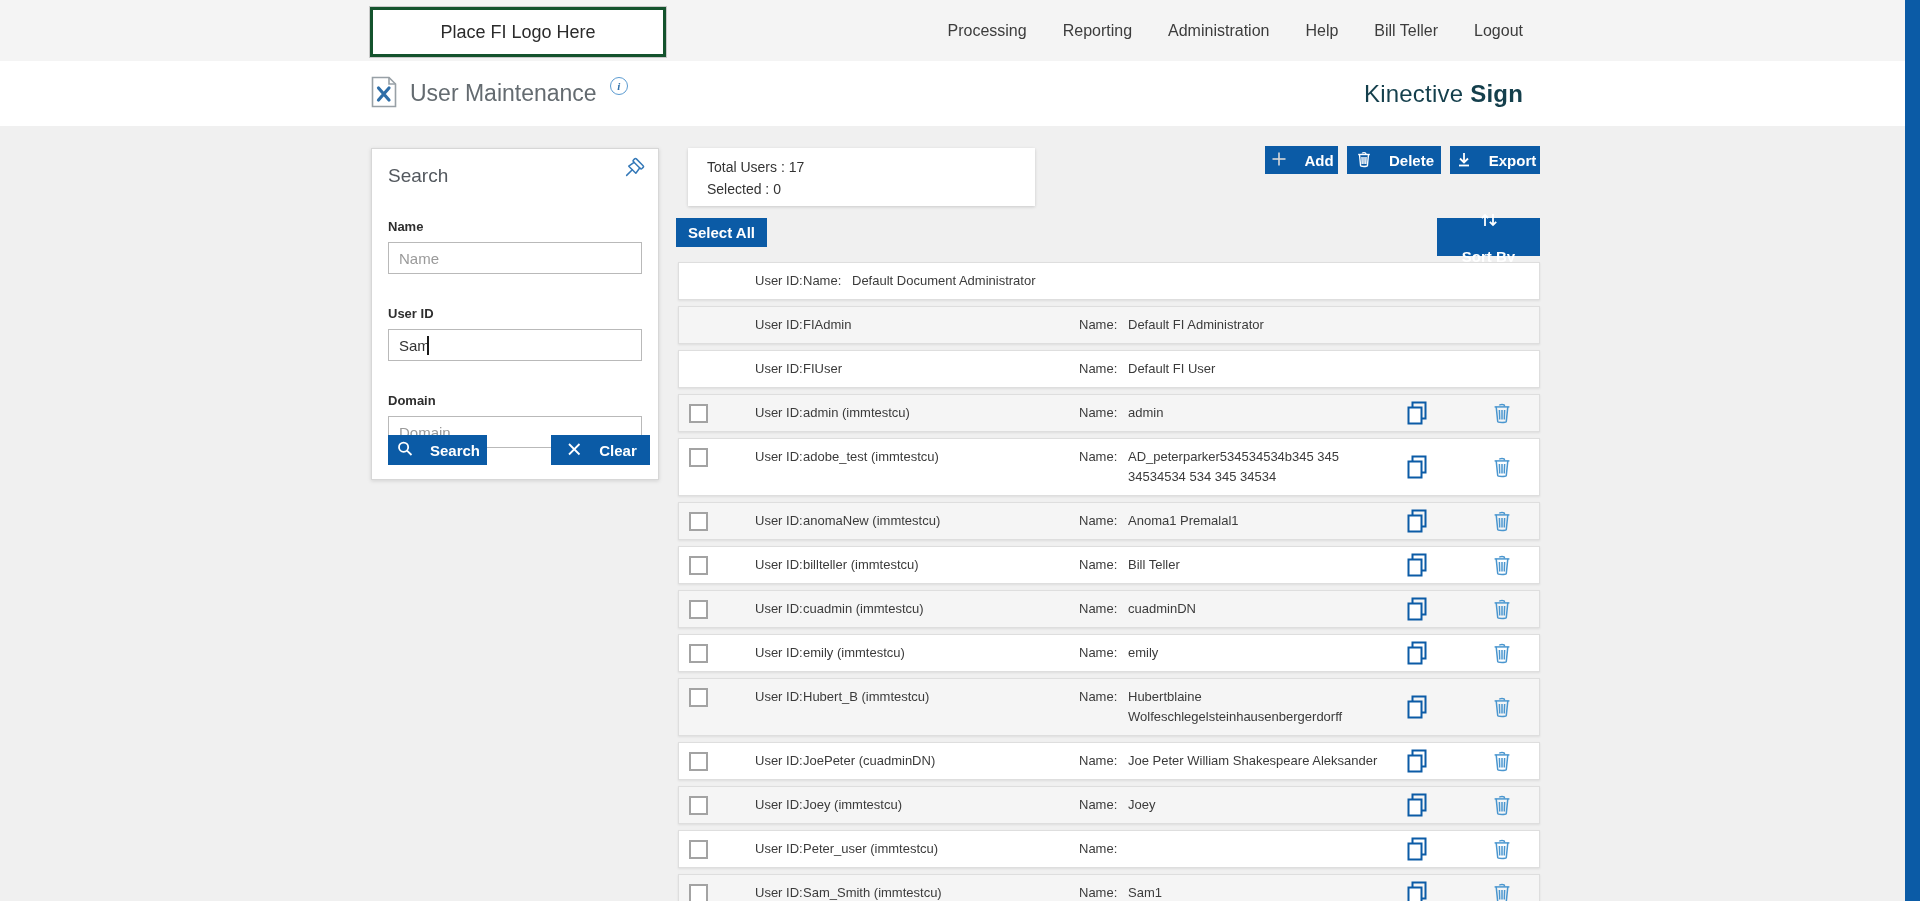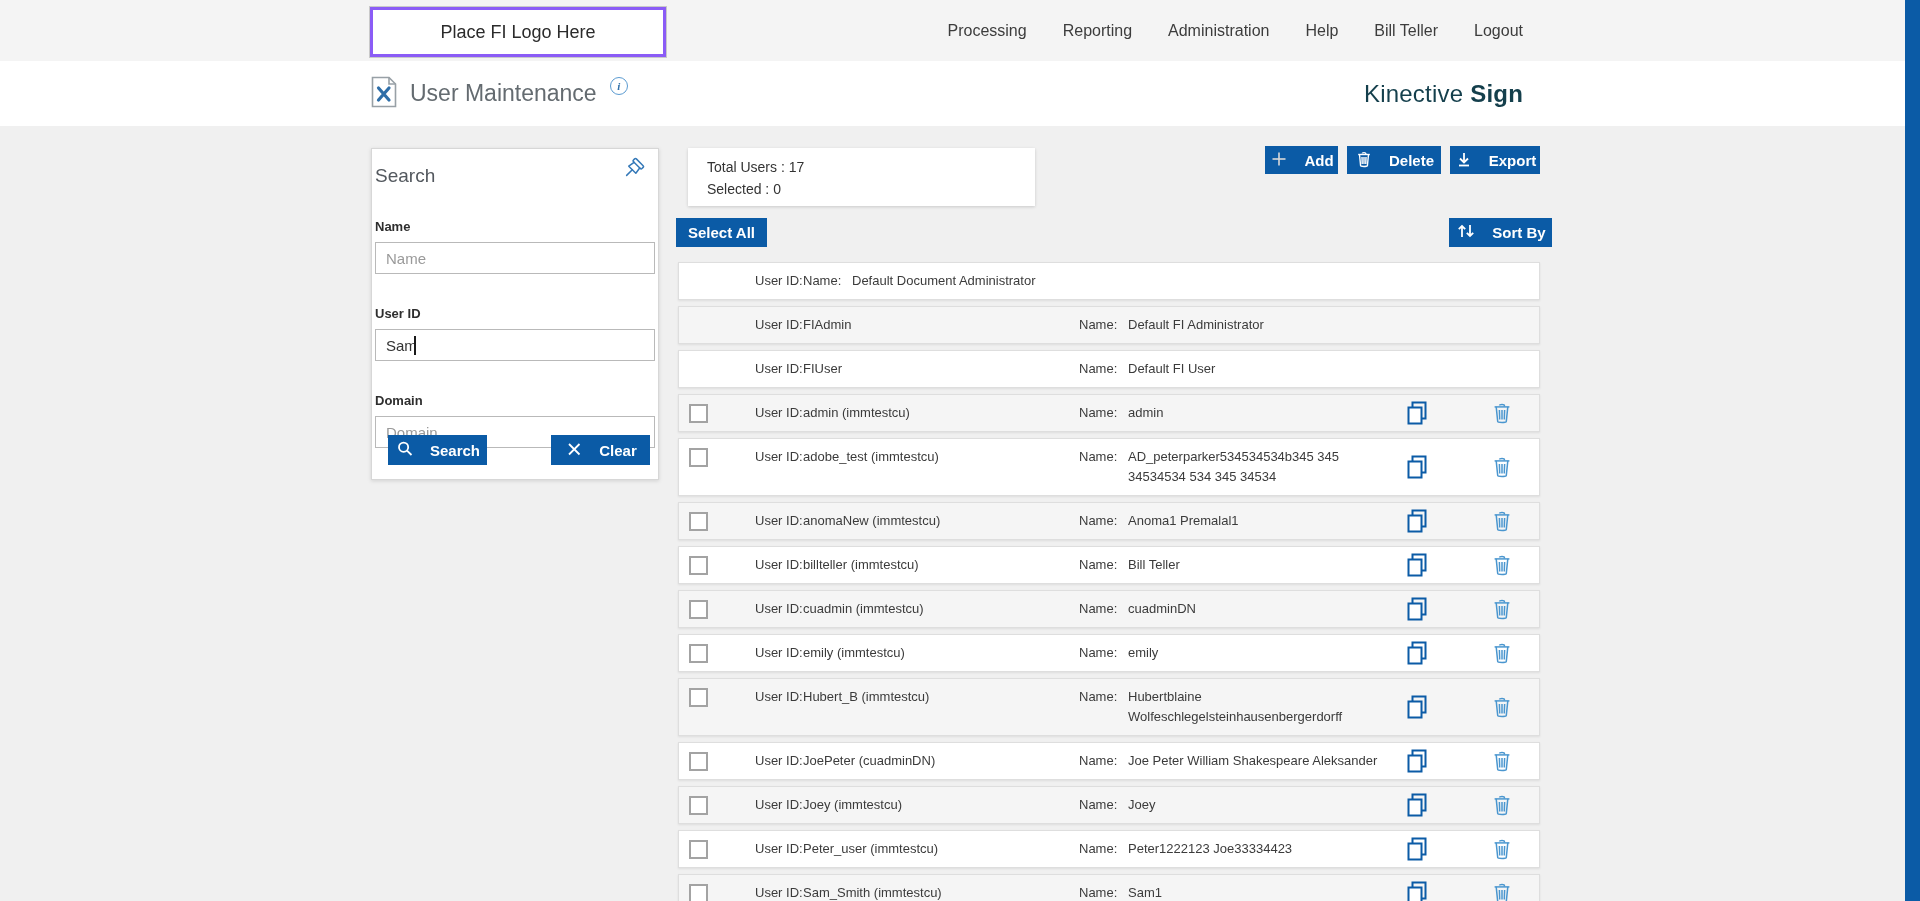"Place FI Logo Here" .logo-box { border: 3px solid #8b5cf6 -> 3px solid #14532d }
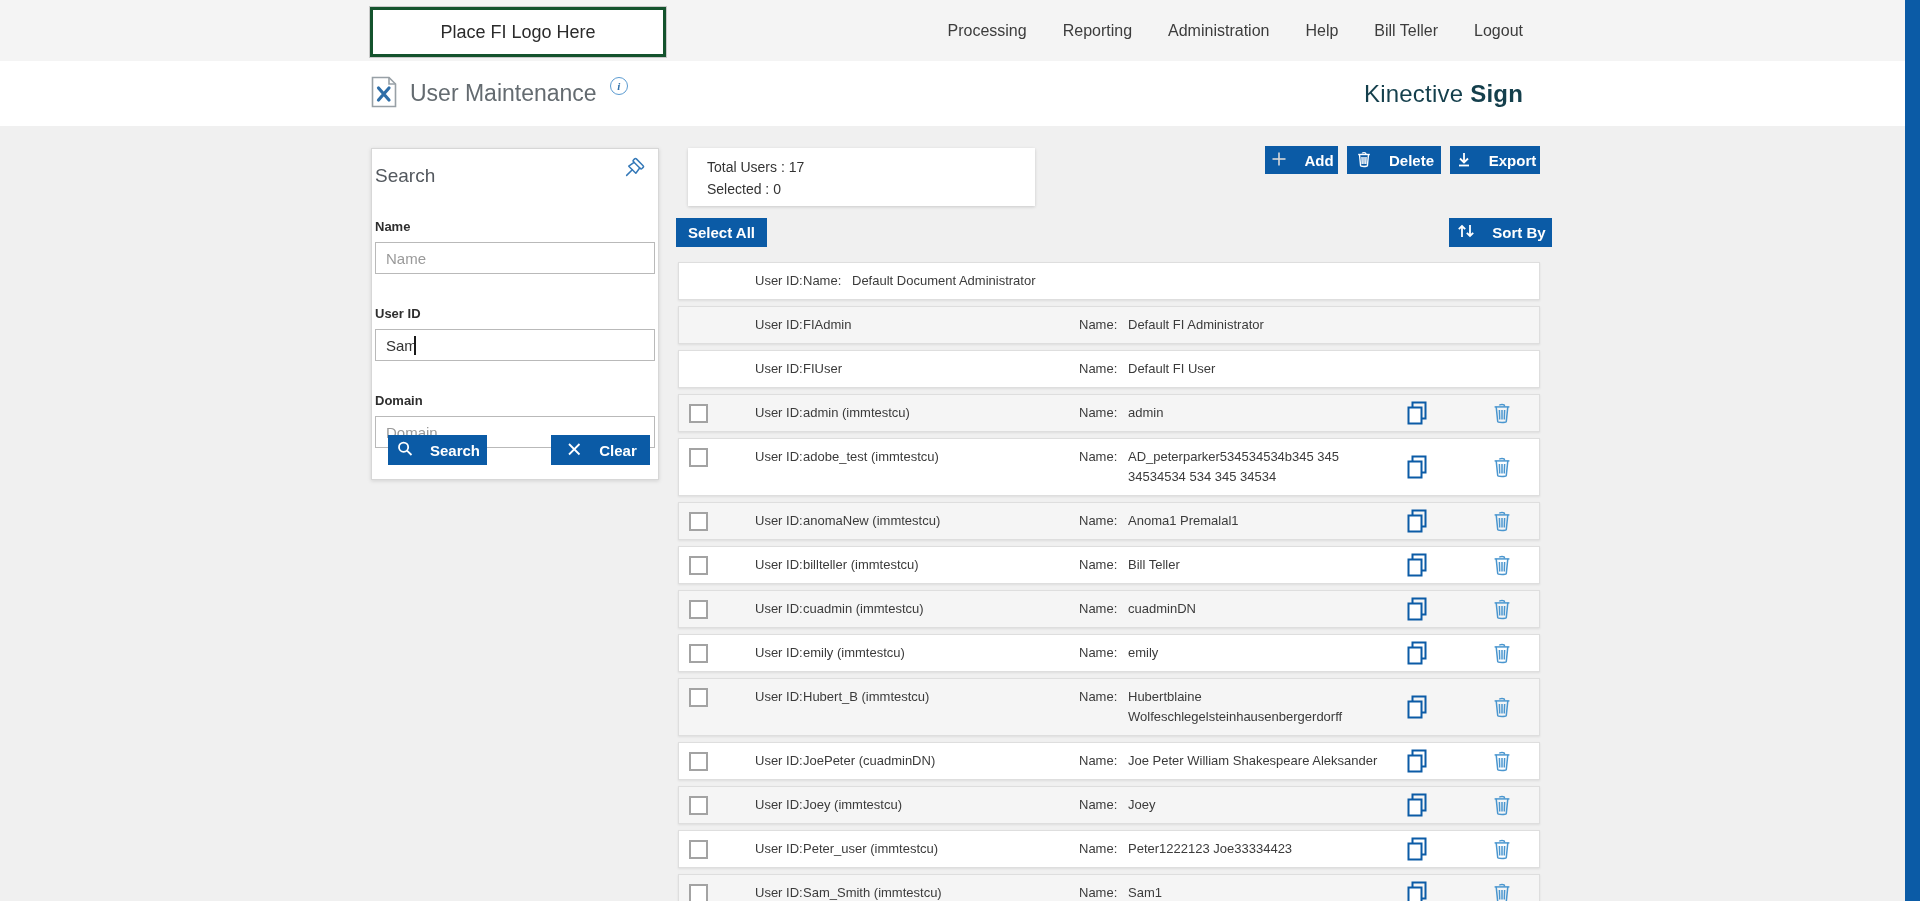"Search" .search-card { padding: 0 3px -> 0 16px }
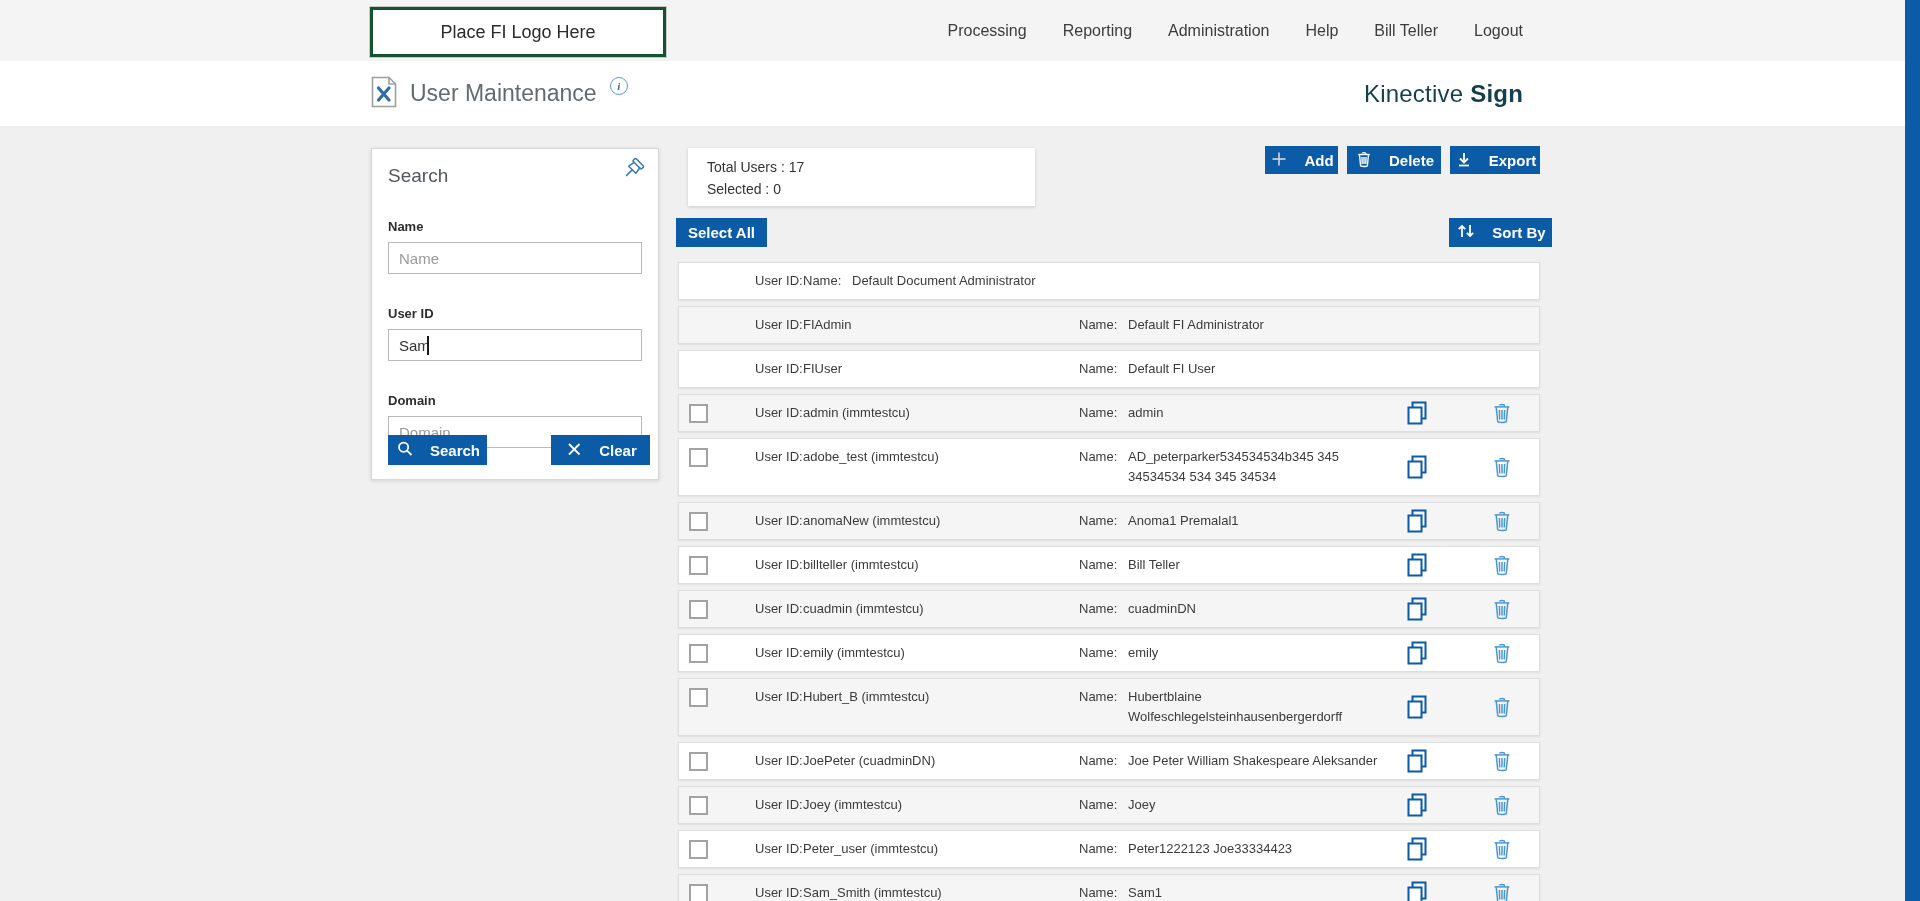"Sort By" .sort-btn { flex-direction: none -> column; height: 29px -> 38px; right: 368px -> 380px }
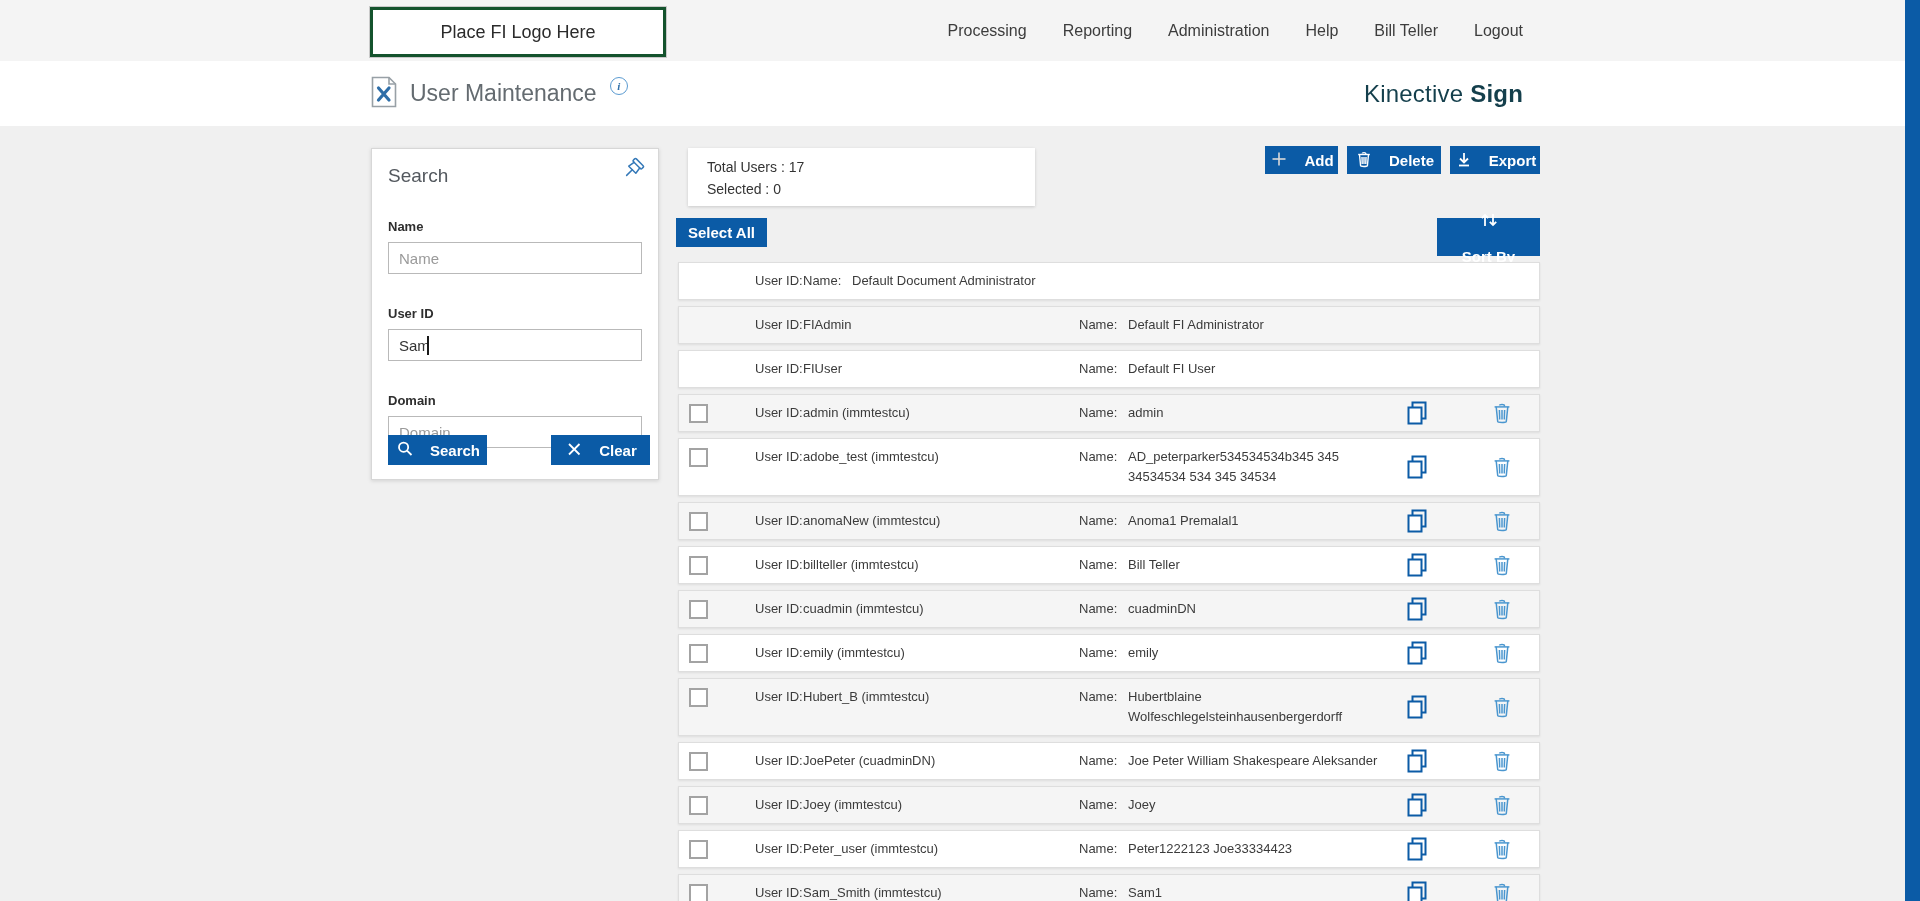"Peter1222123 Joe33334423" div.cell { html: <div>Peter1222123 Joe33334423</div> -> none }
